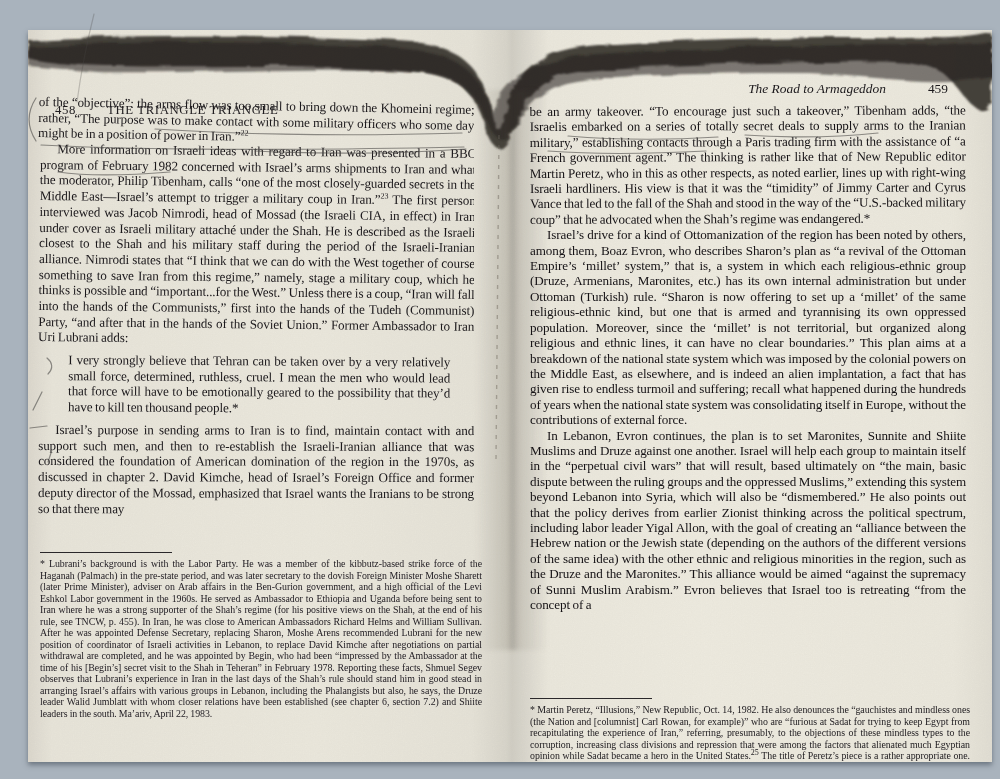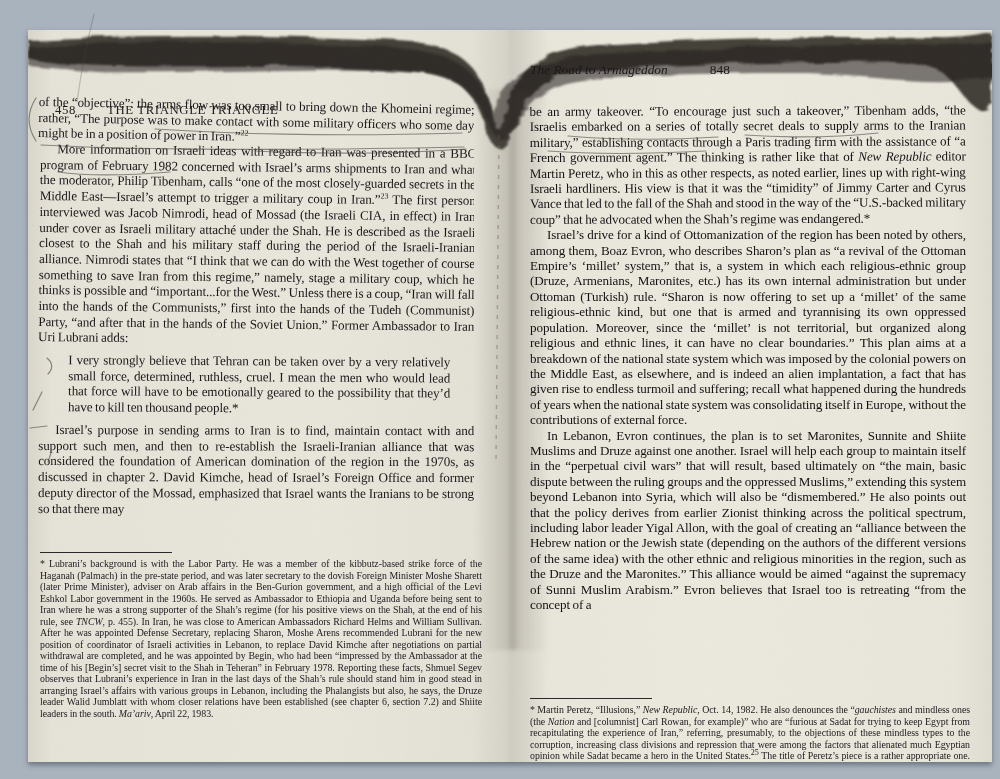"The Road to Armageddon" .rp-head { justify-content: none -> flex-end; top: 32px -> 51px }
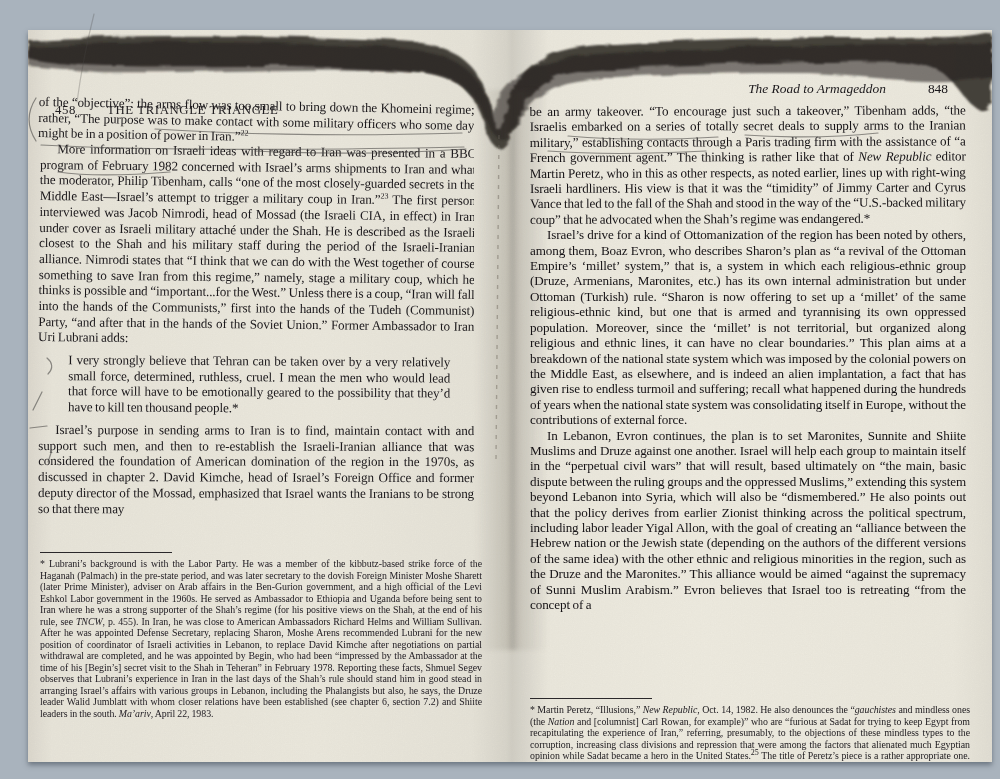"848" span.num { text: 848 -> 459 }
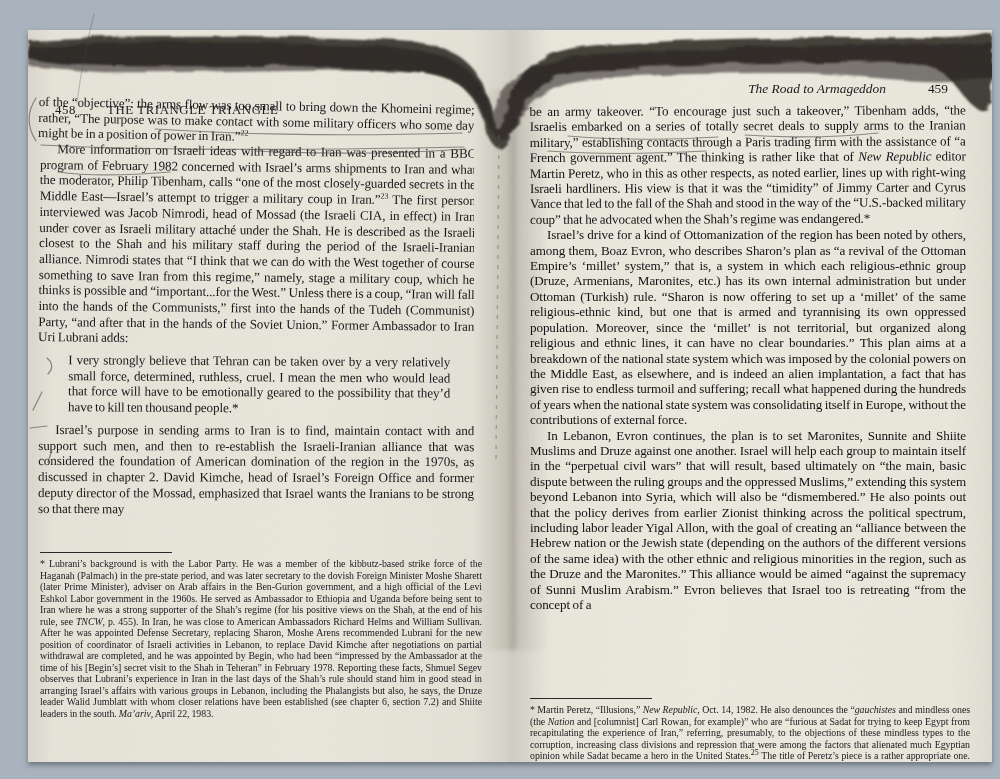"New Republic" .it { font-style: italic -> none }
